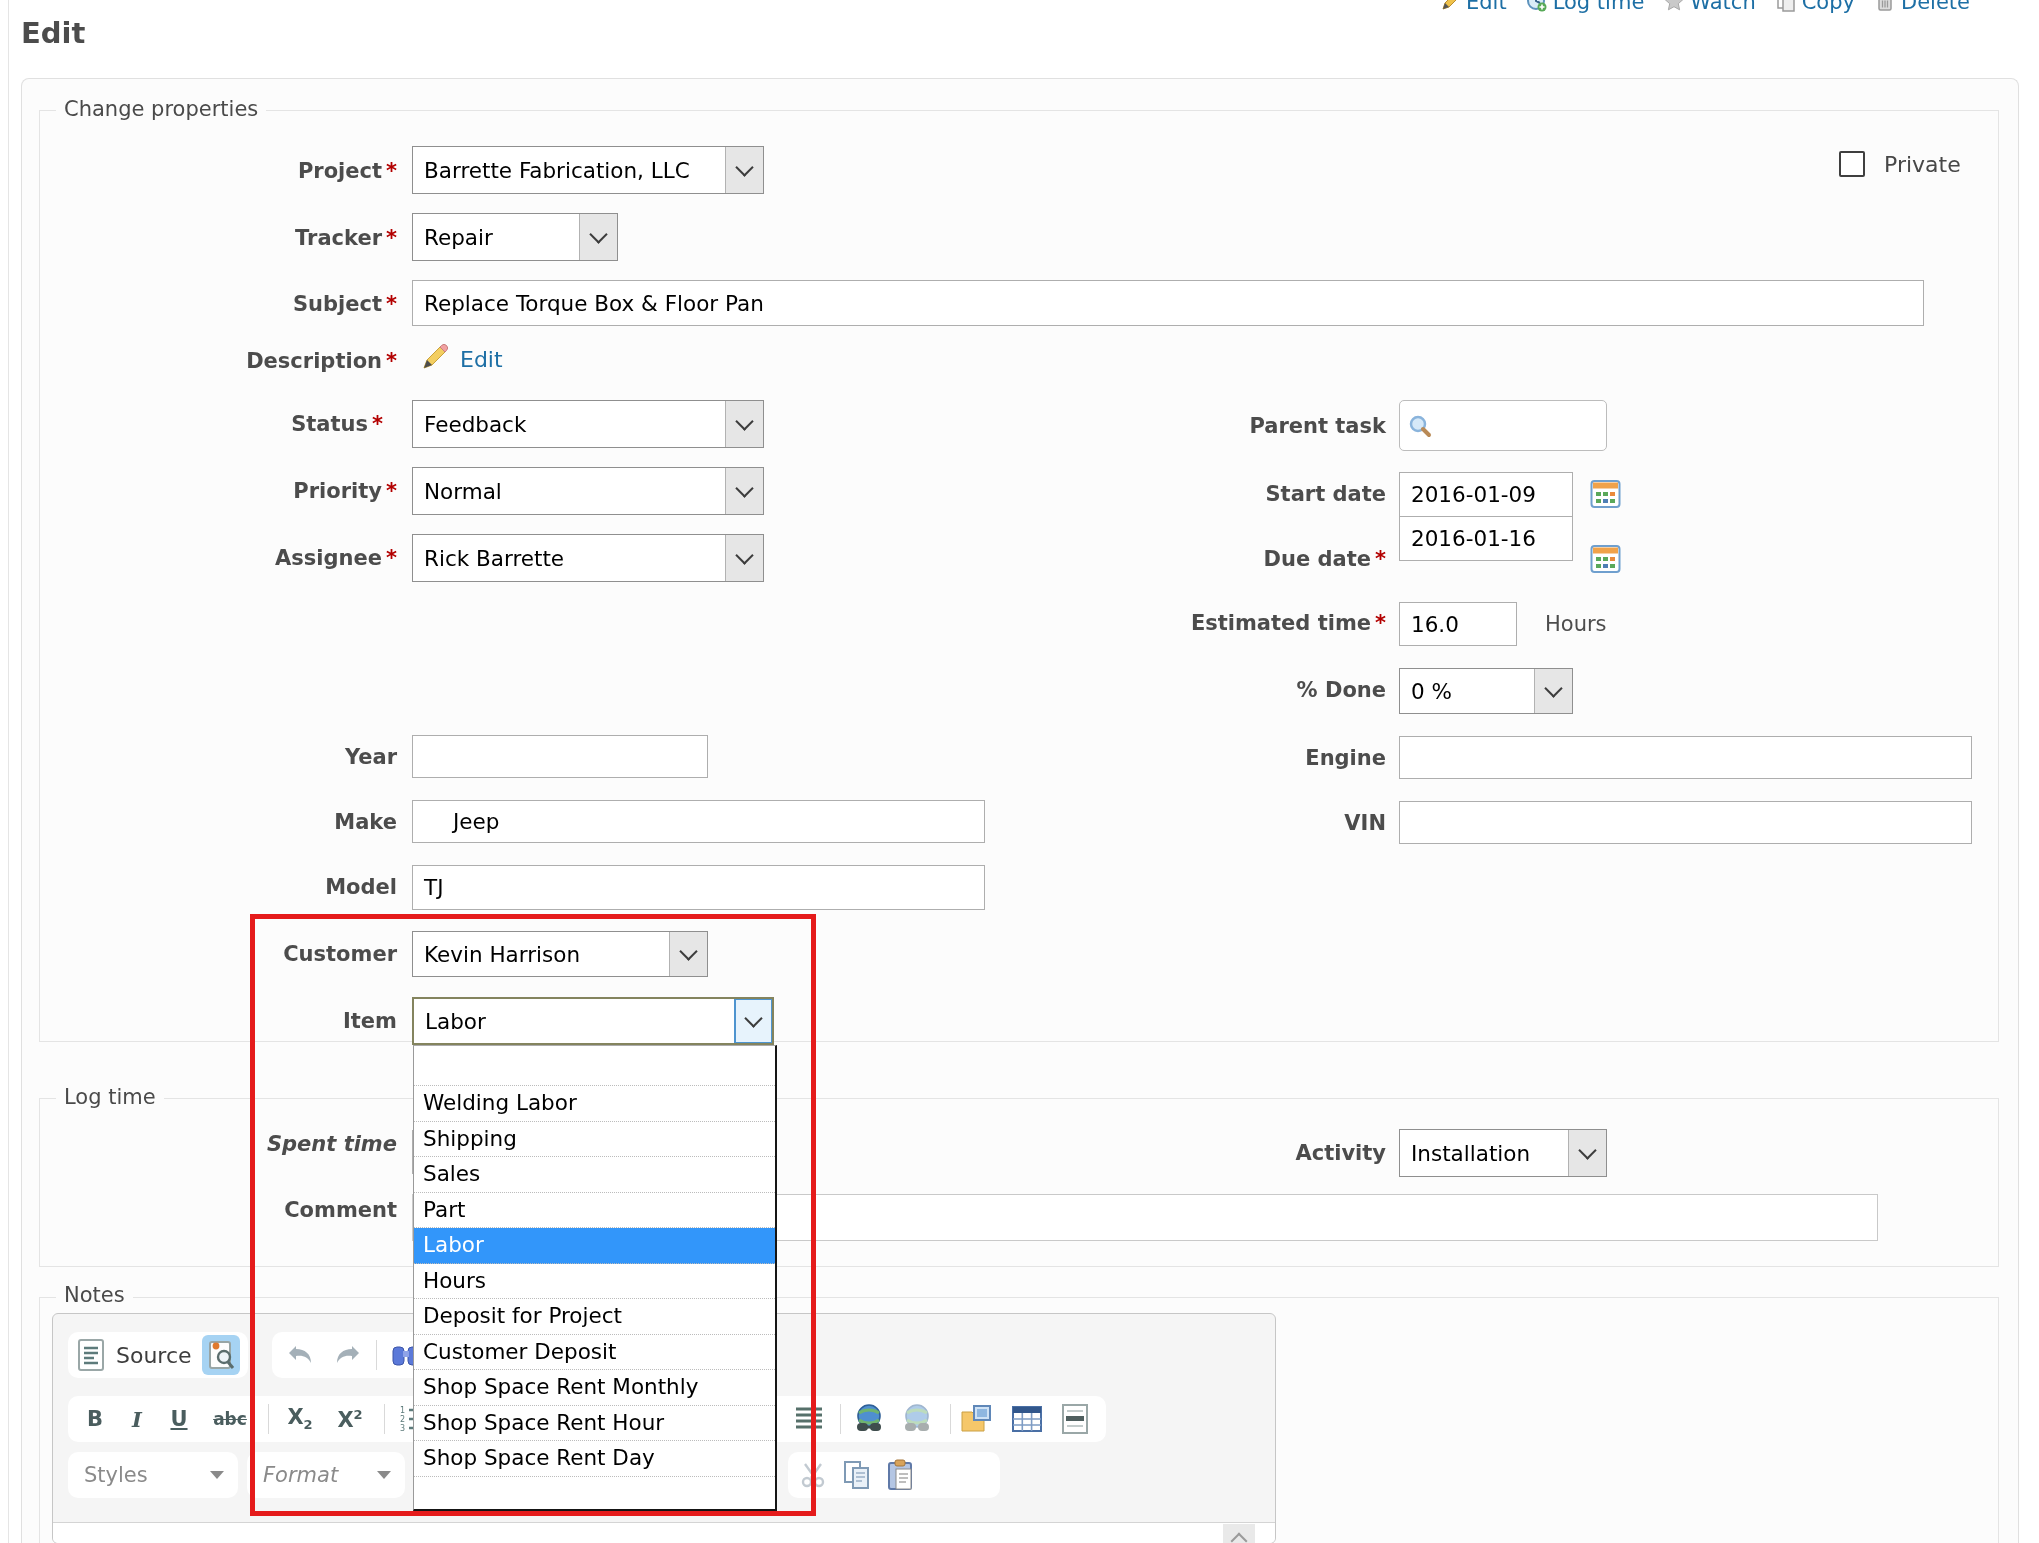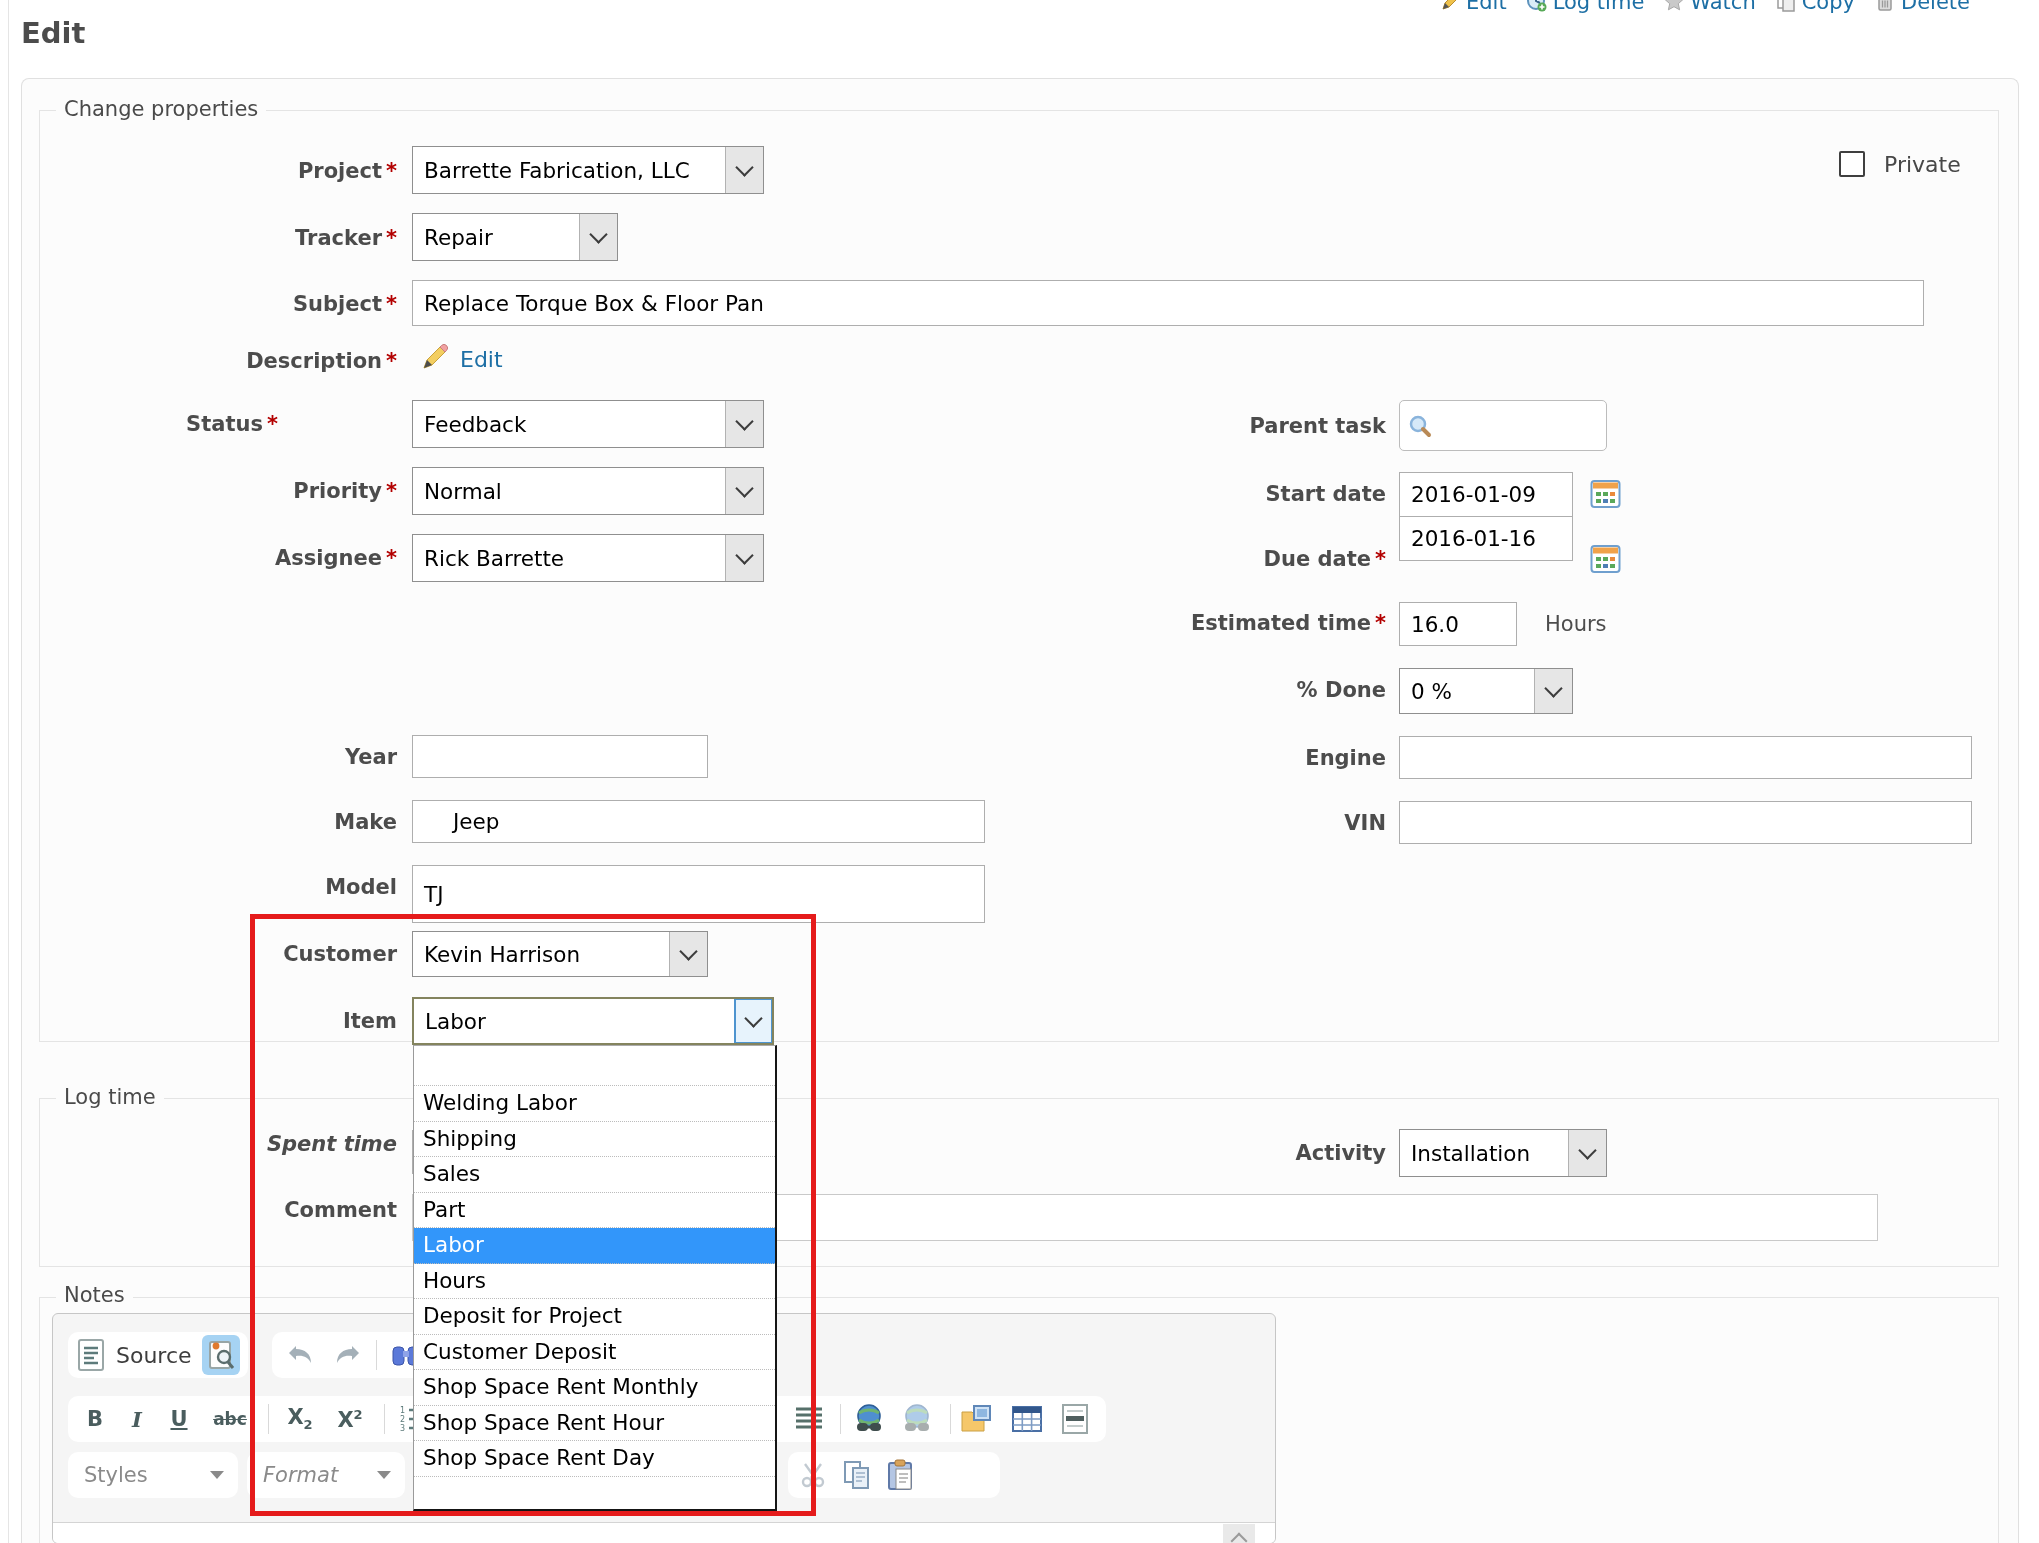"Status *" div.abs { left: 67px -> 53px; text-align: center -> none }
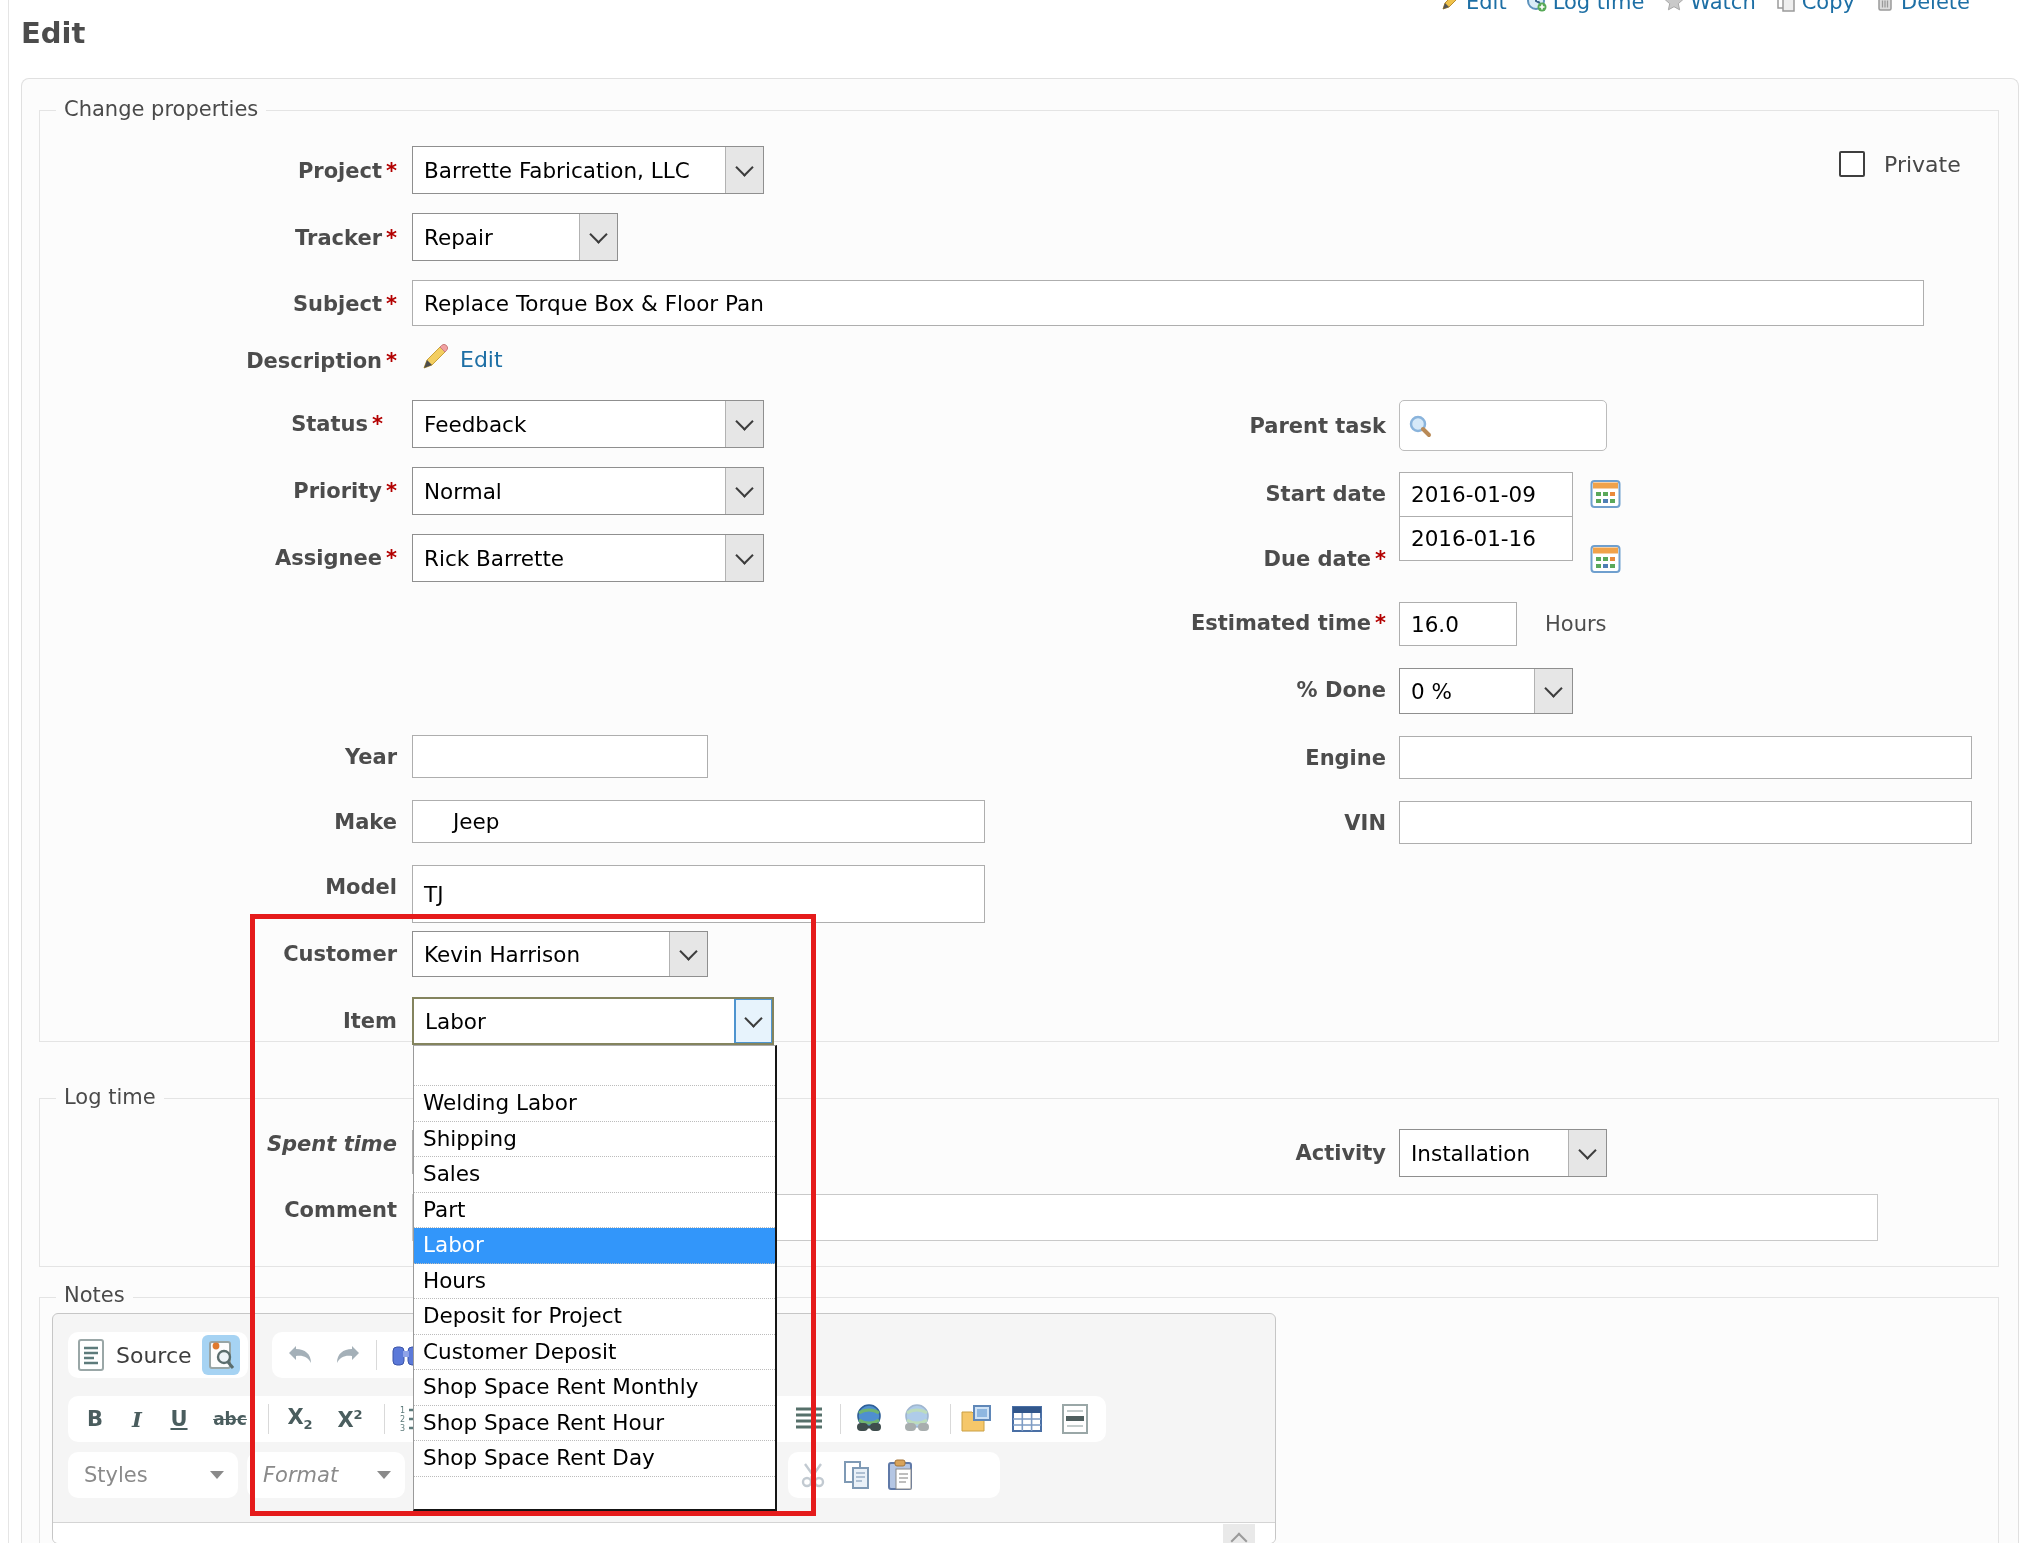"TJ" div.abs { height: 58px -> 45px }
